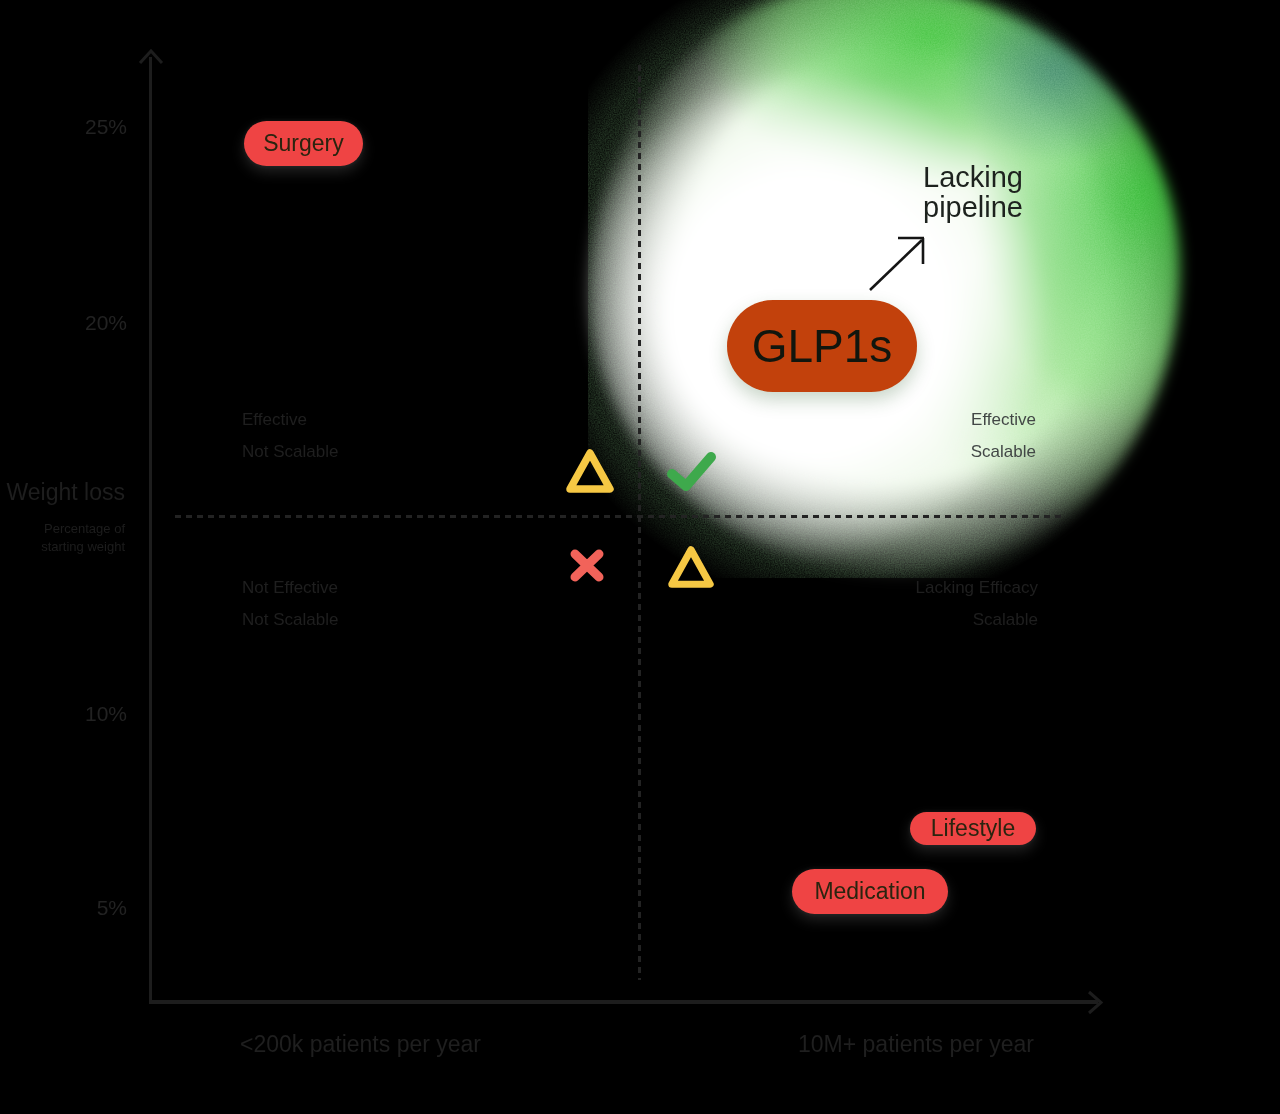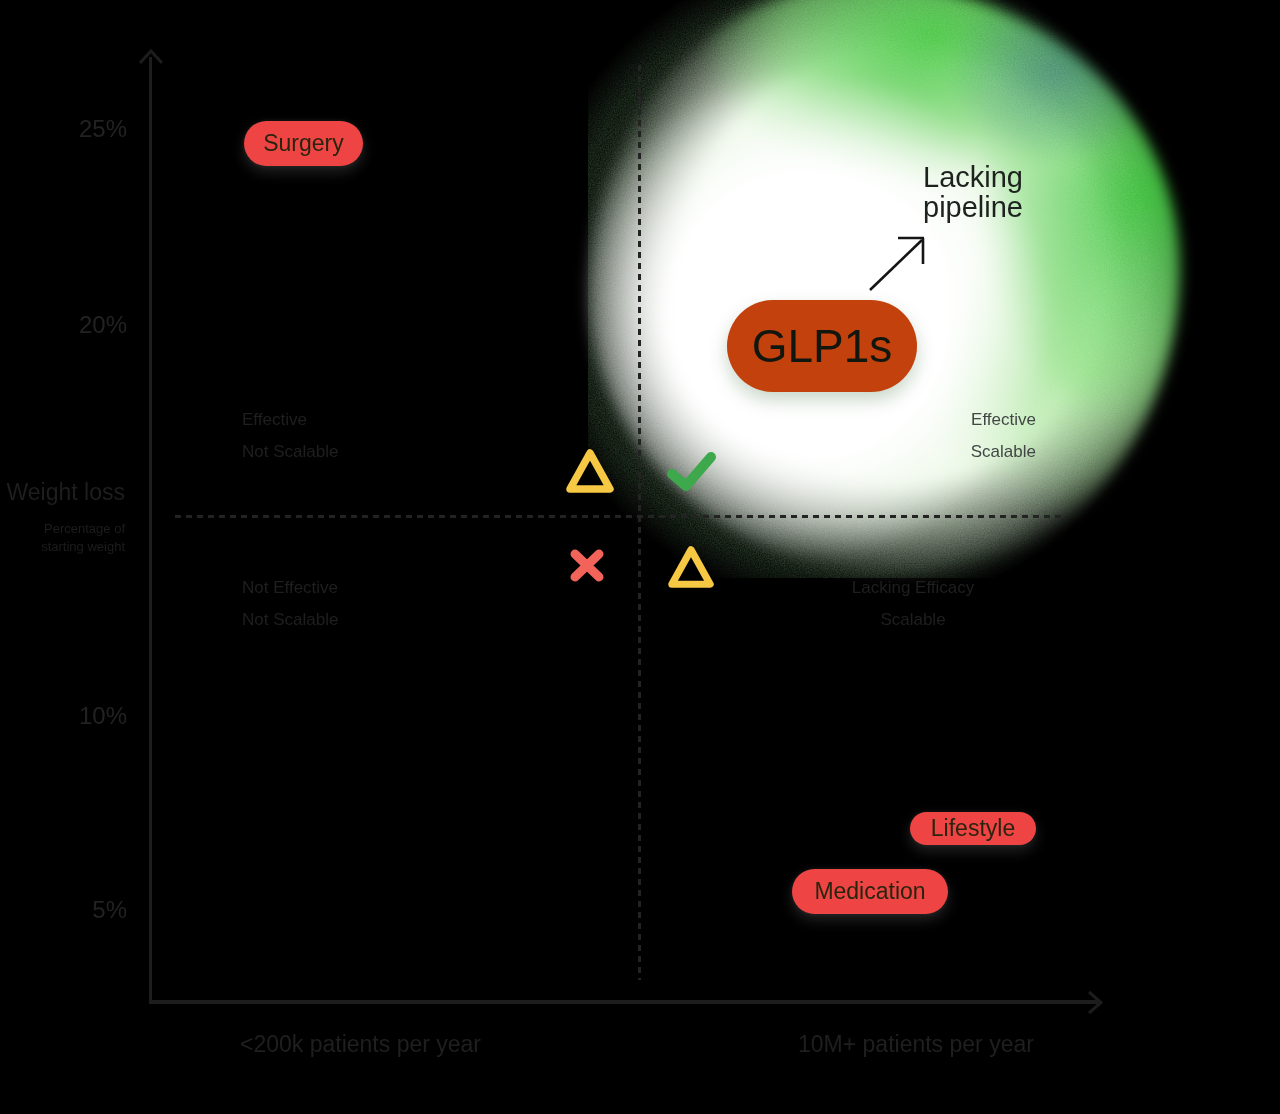"25%" .tick { font-size: 24px -> 21px }
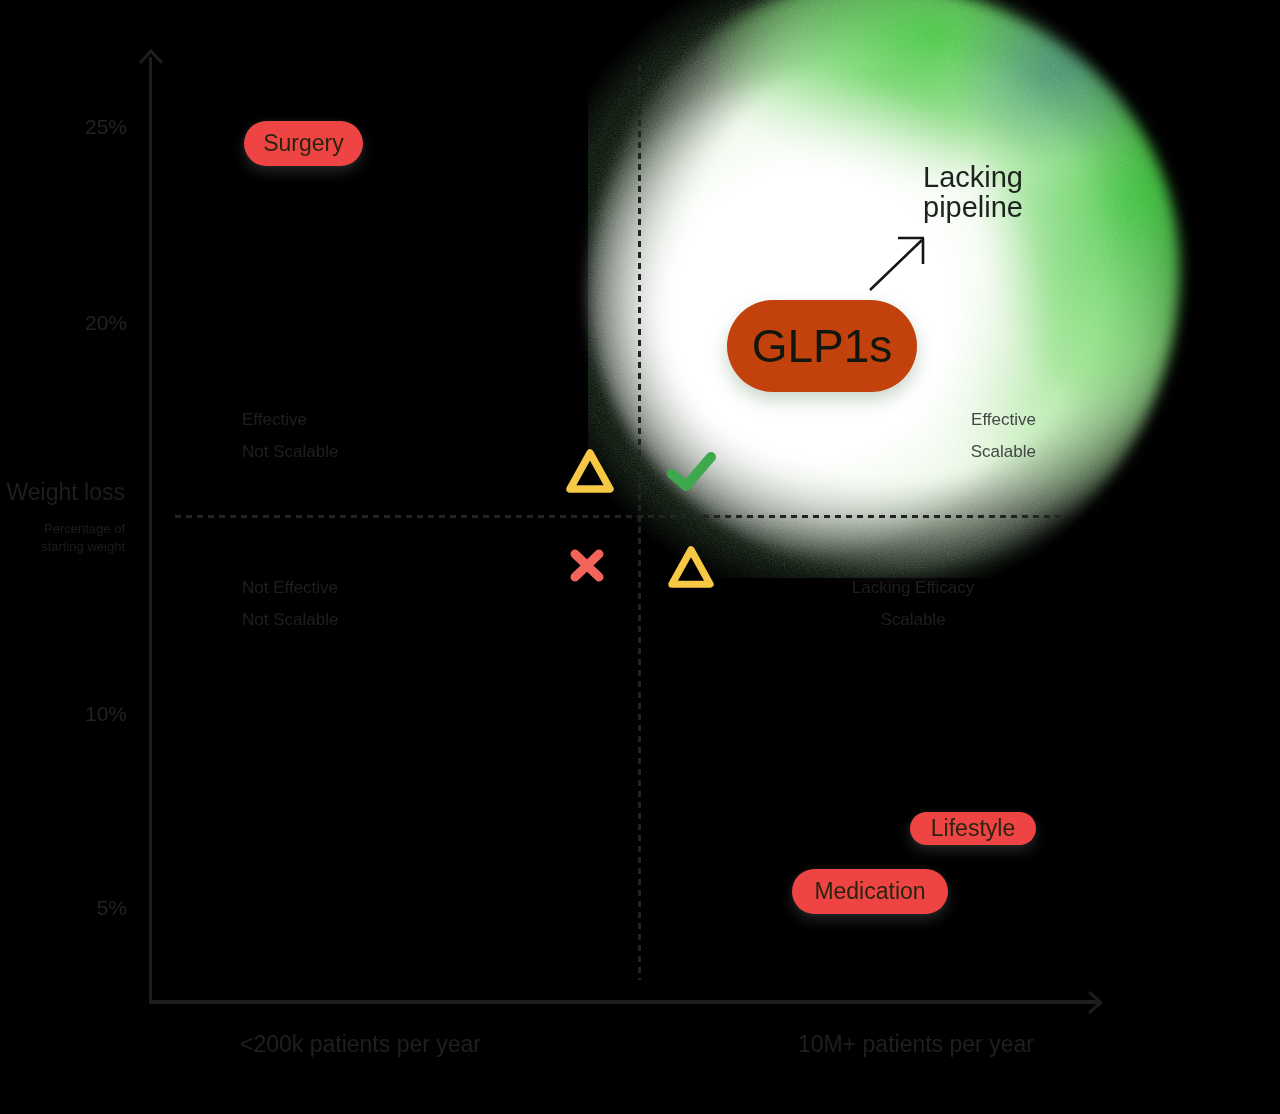"Lacking Efficacy" .quad-br { text-align: center -> right }
